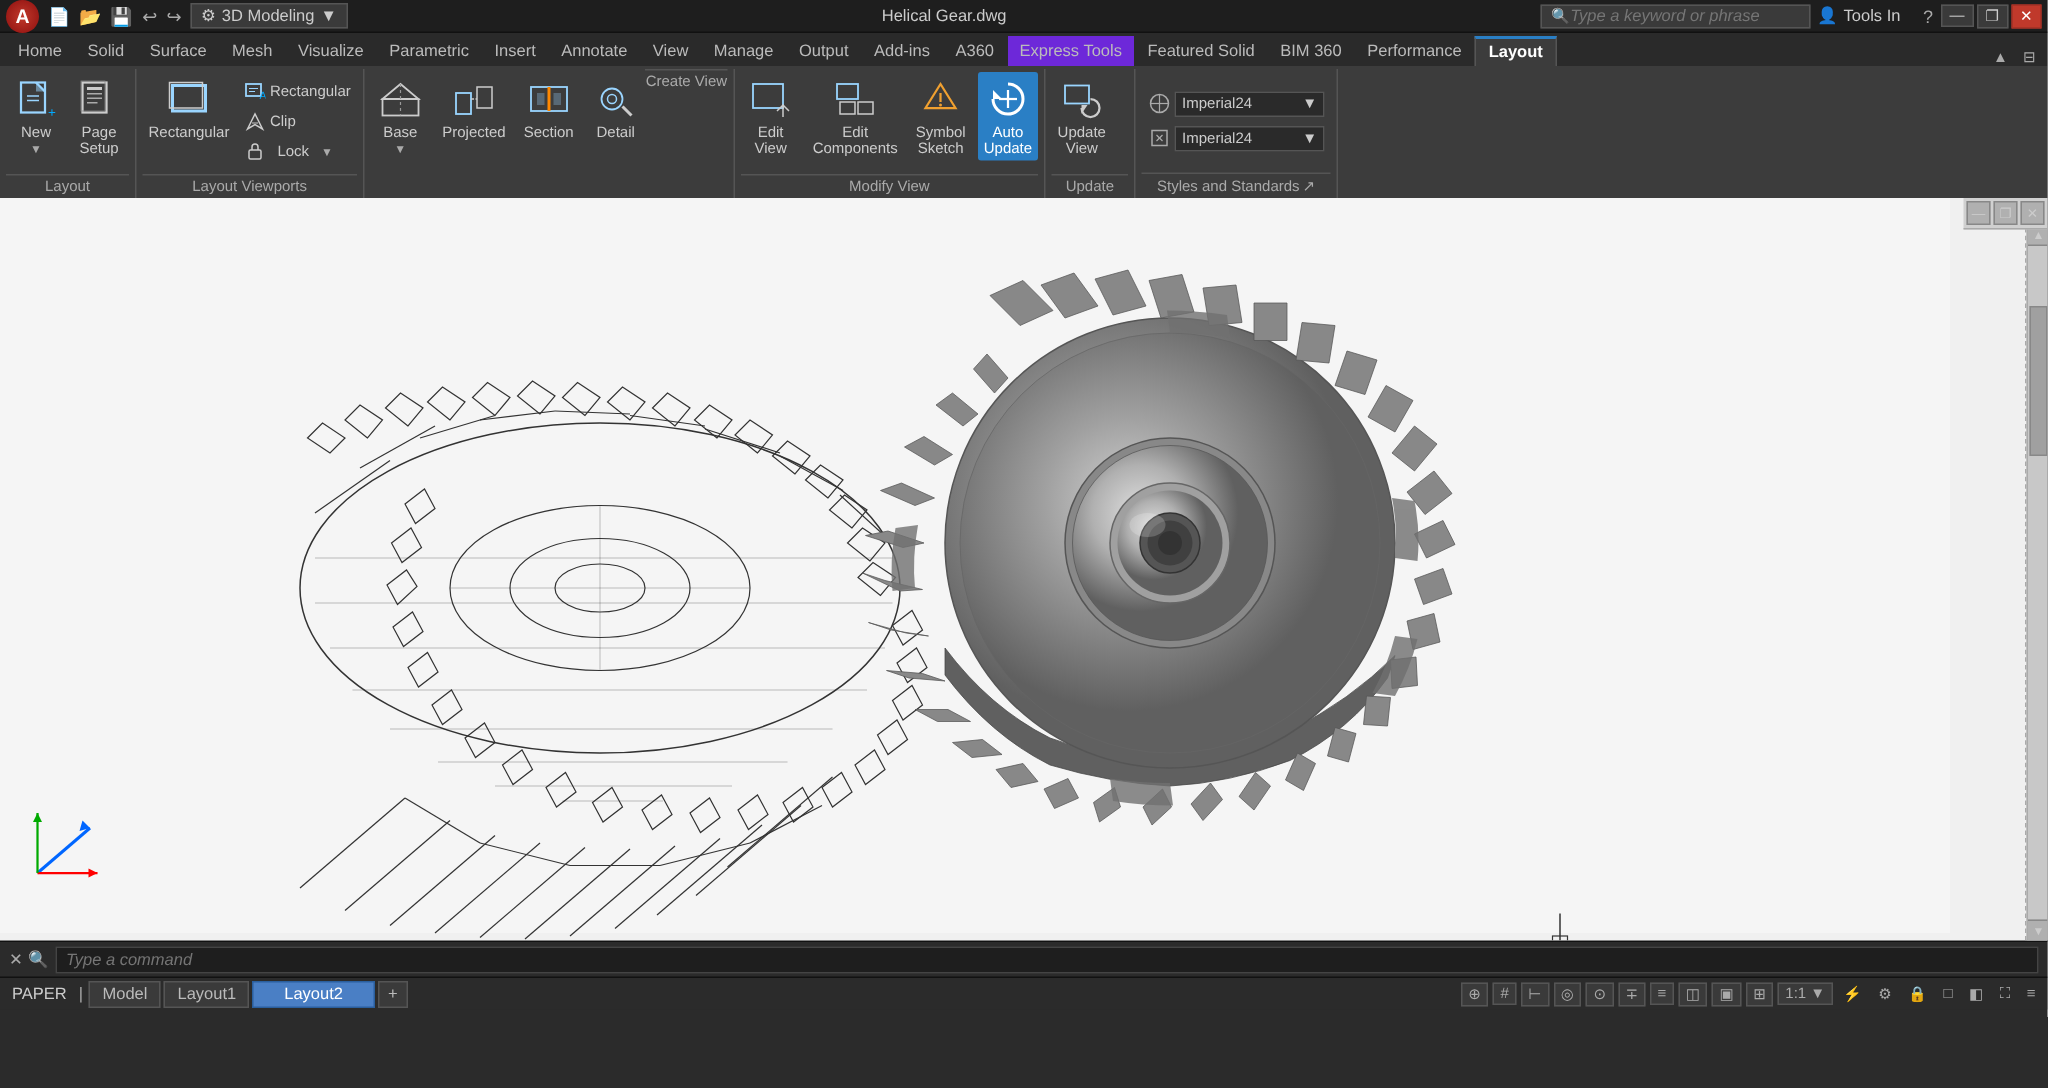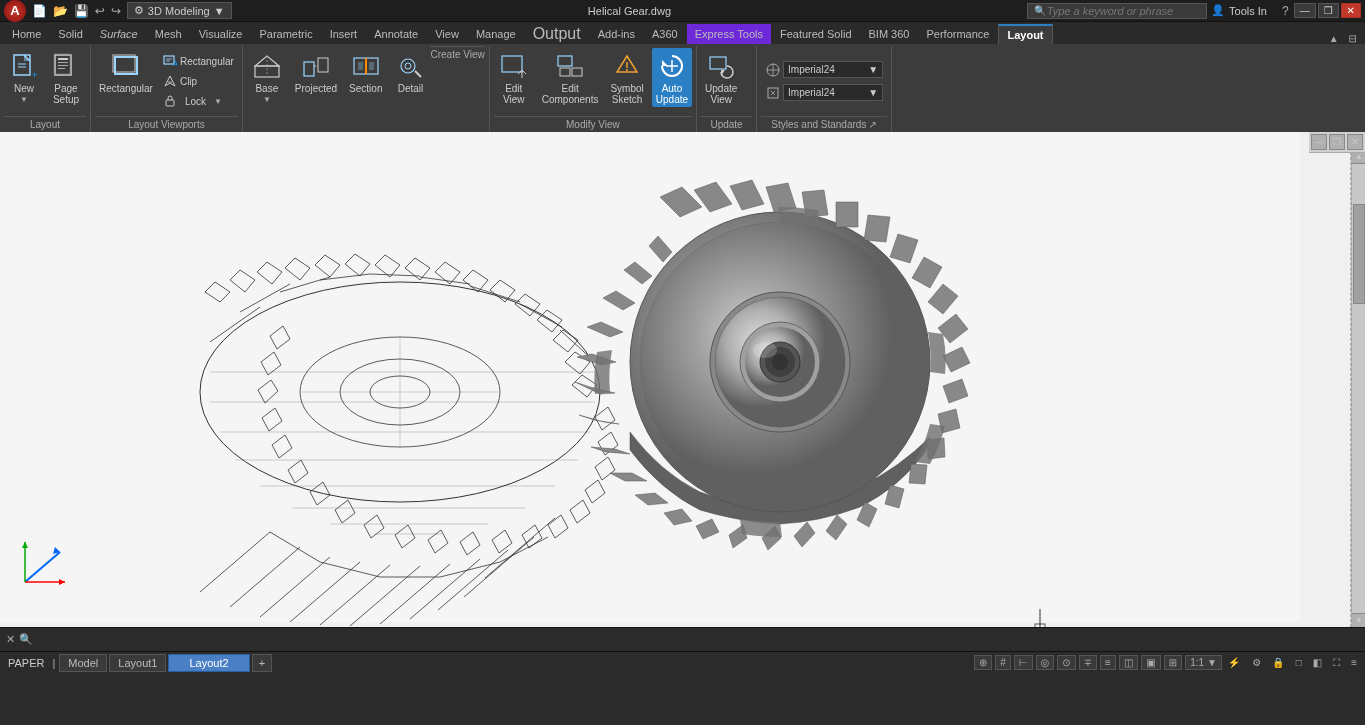"Surface" div { font-style: italic -> none }
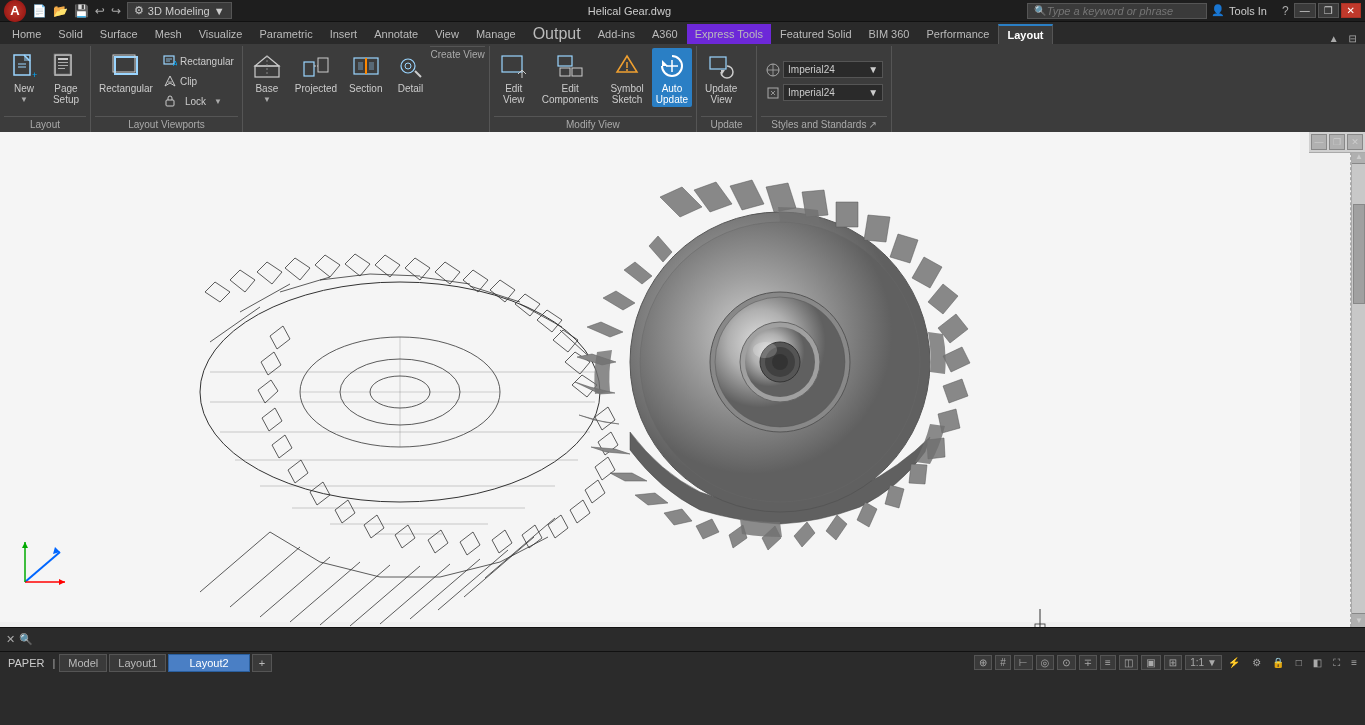"Output" div { font-size: 16px -> 11px }
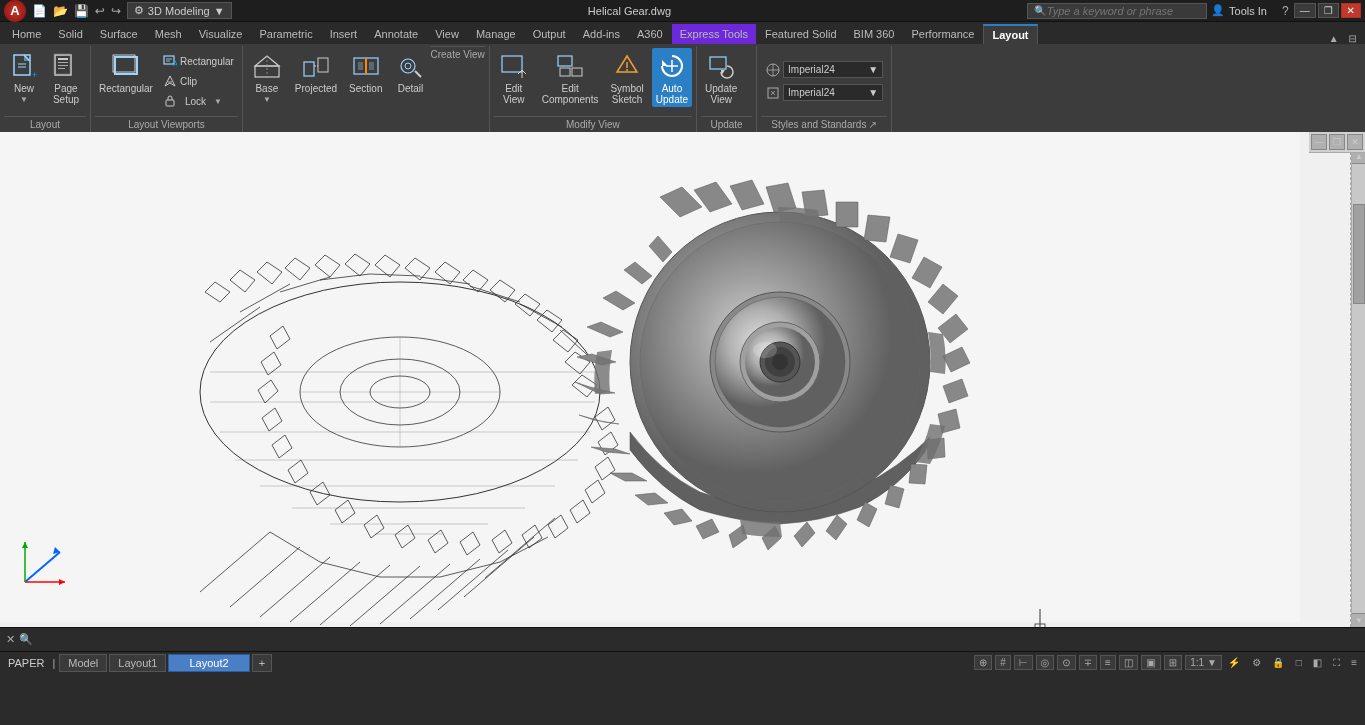"Type a command" input { html: none -> <input> }
